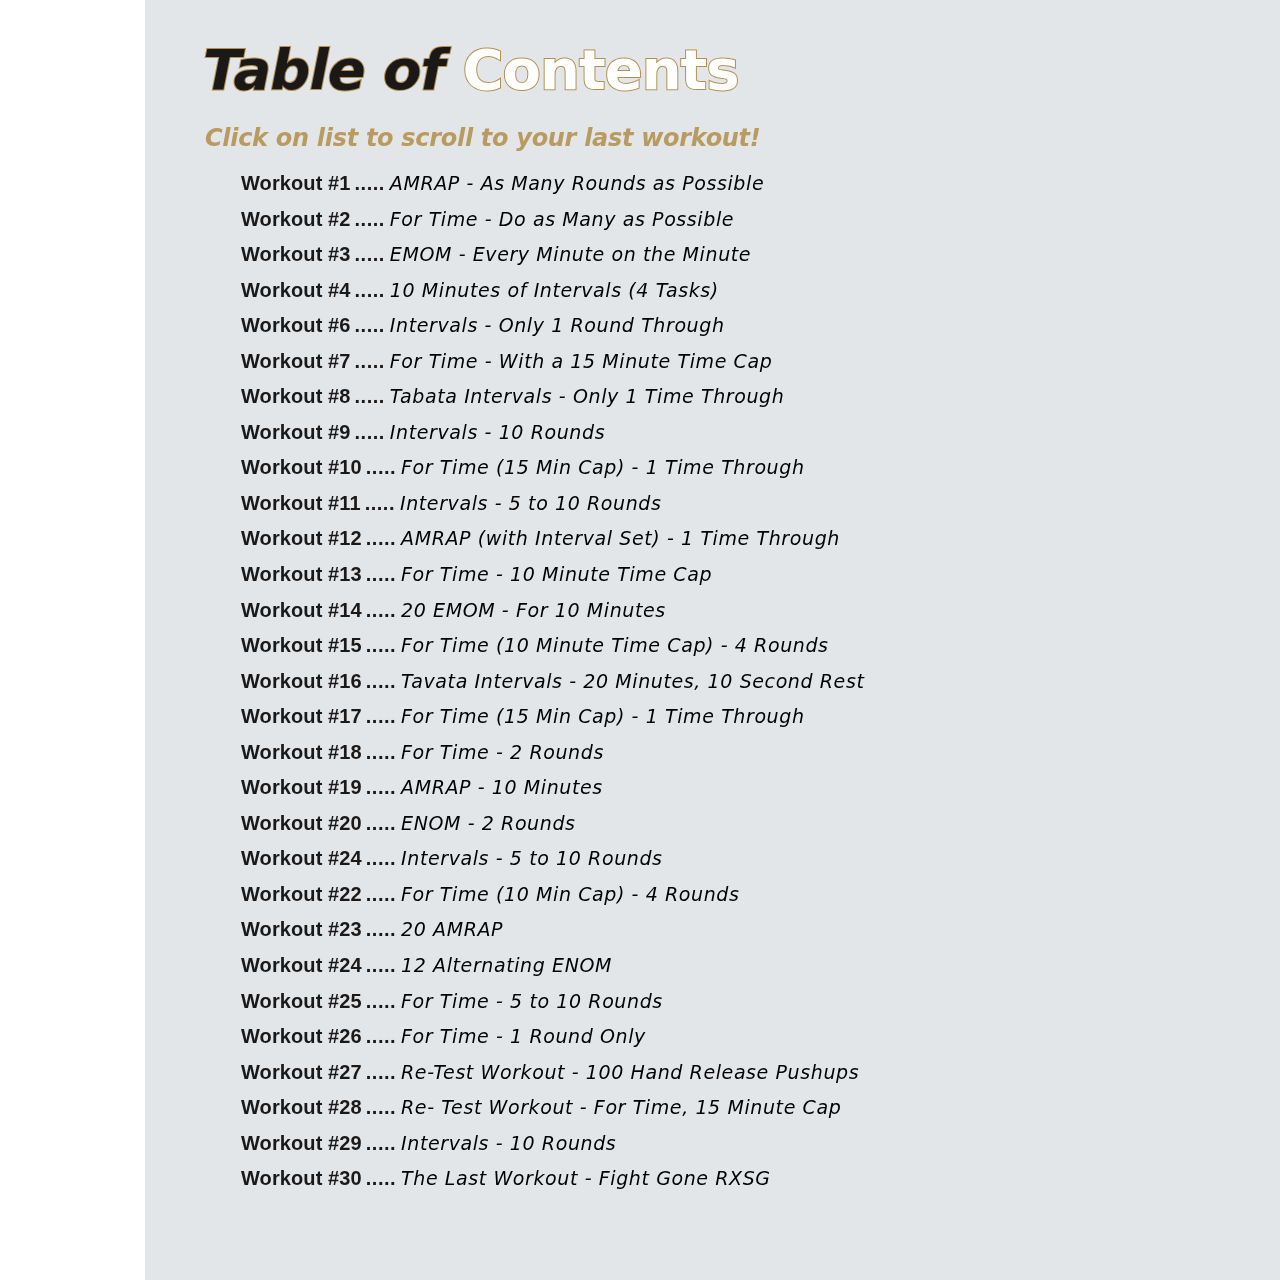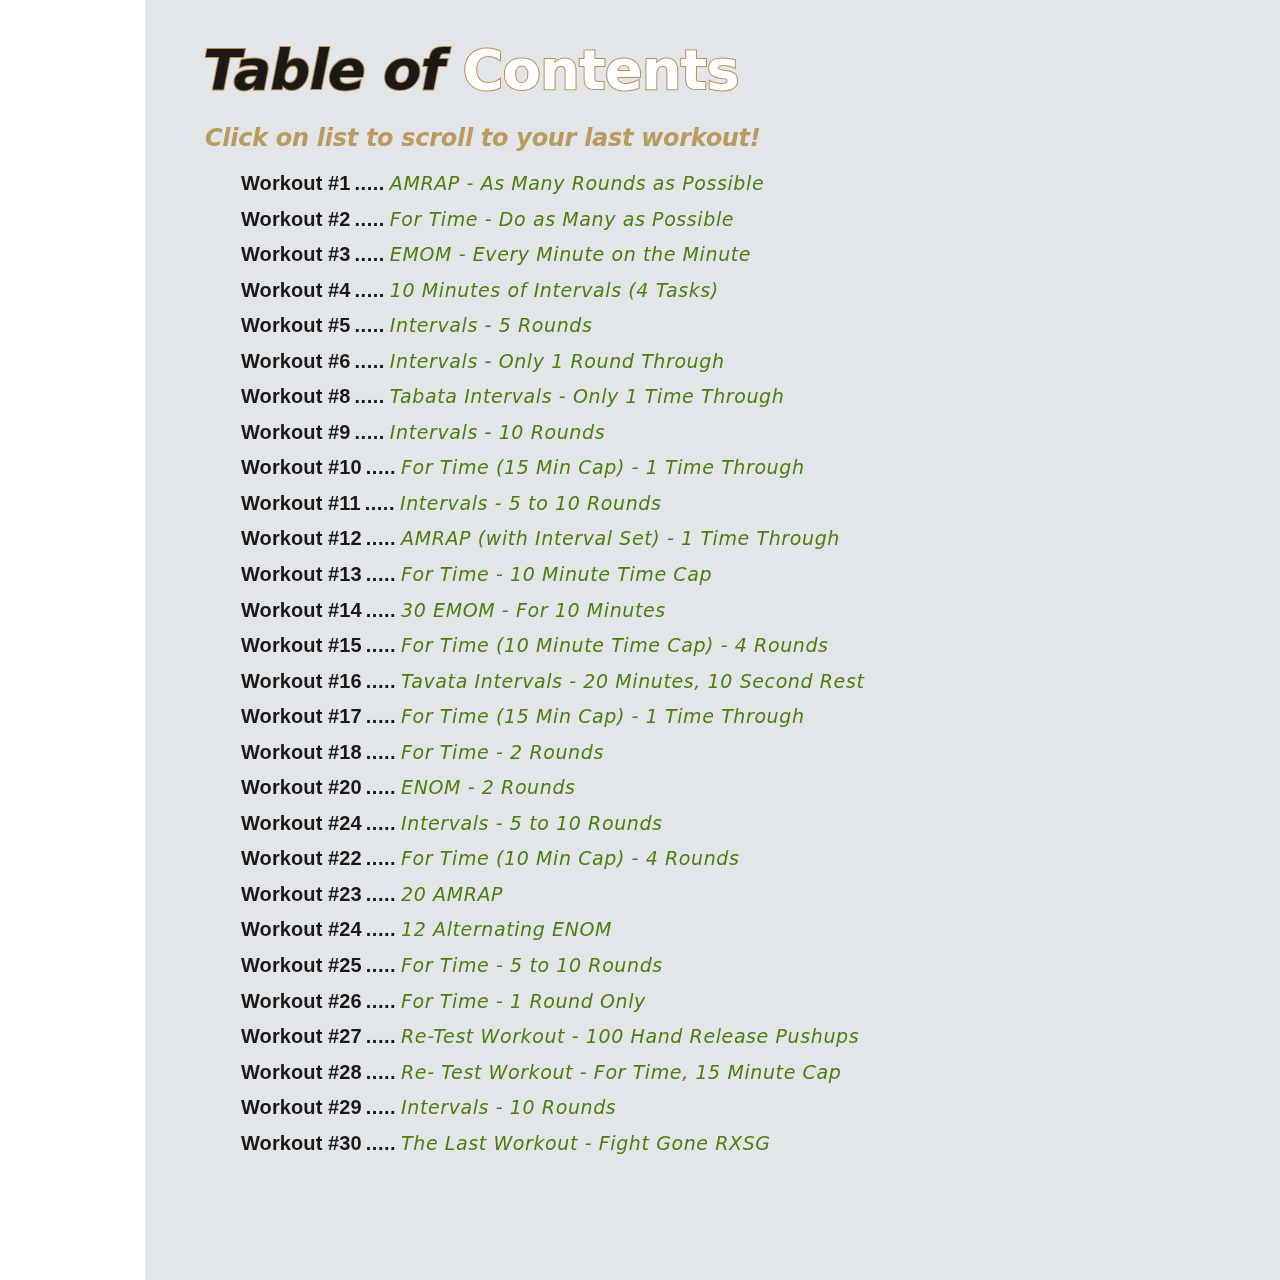"AMRAP - As Many Rounds" .toc-desc { color: #4d7c0f -> #000000 }
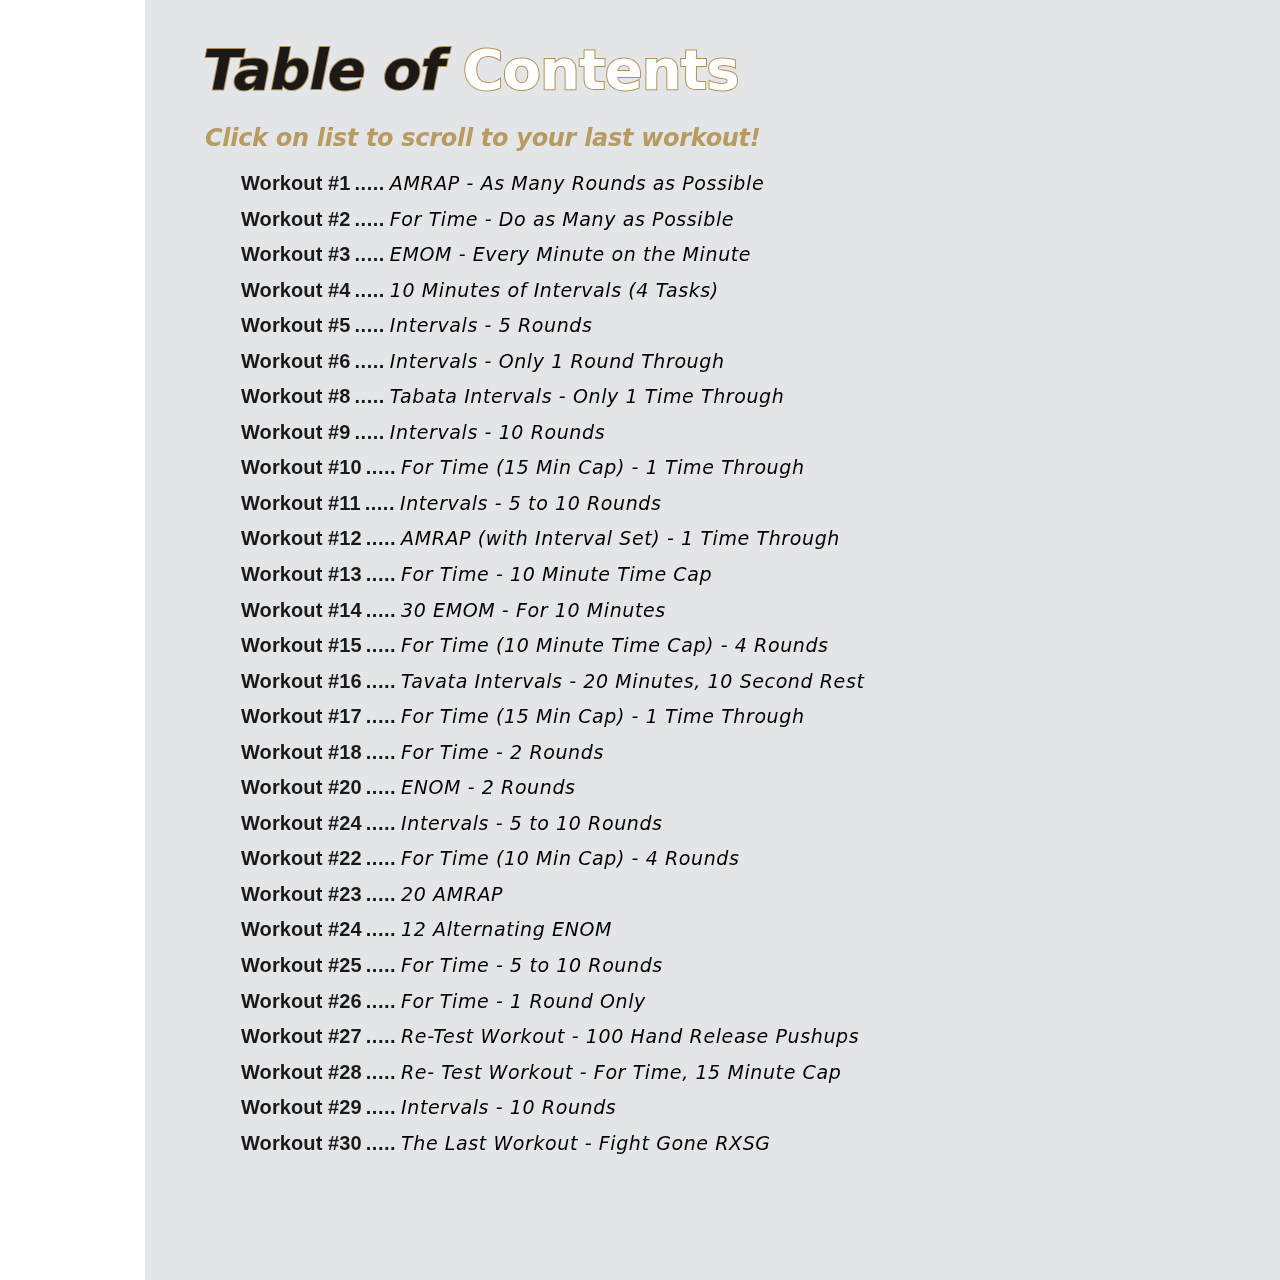"Workout #5 ..... Intervals -" li.toc-item { html: <li> <span>Workout #5</span><span>.....</span><span>Intervals - 5 Rounds</span> </li> -> none }
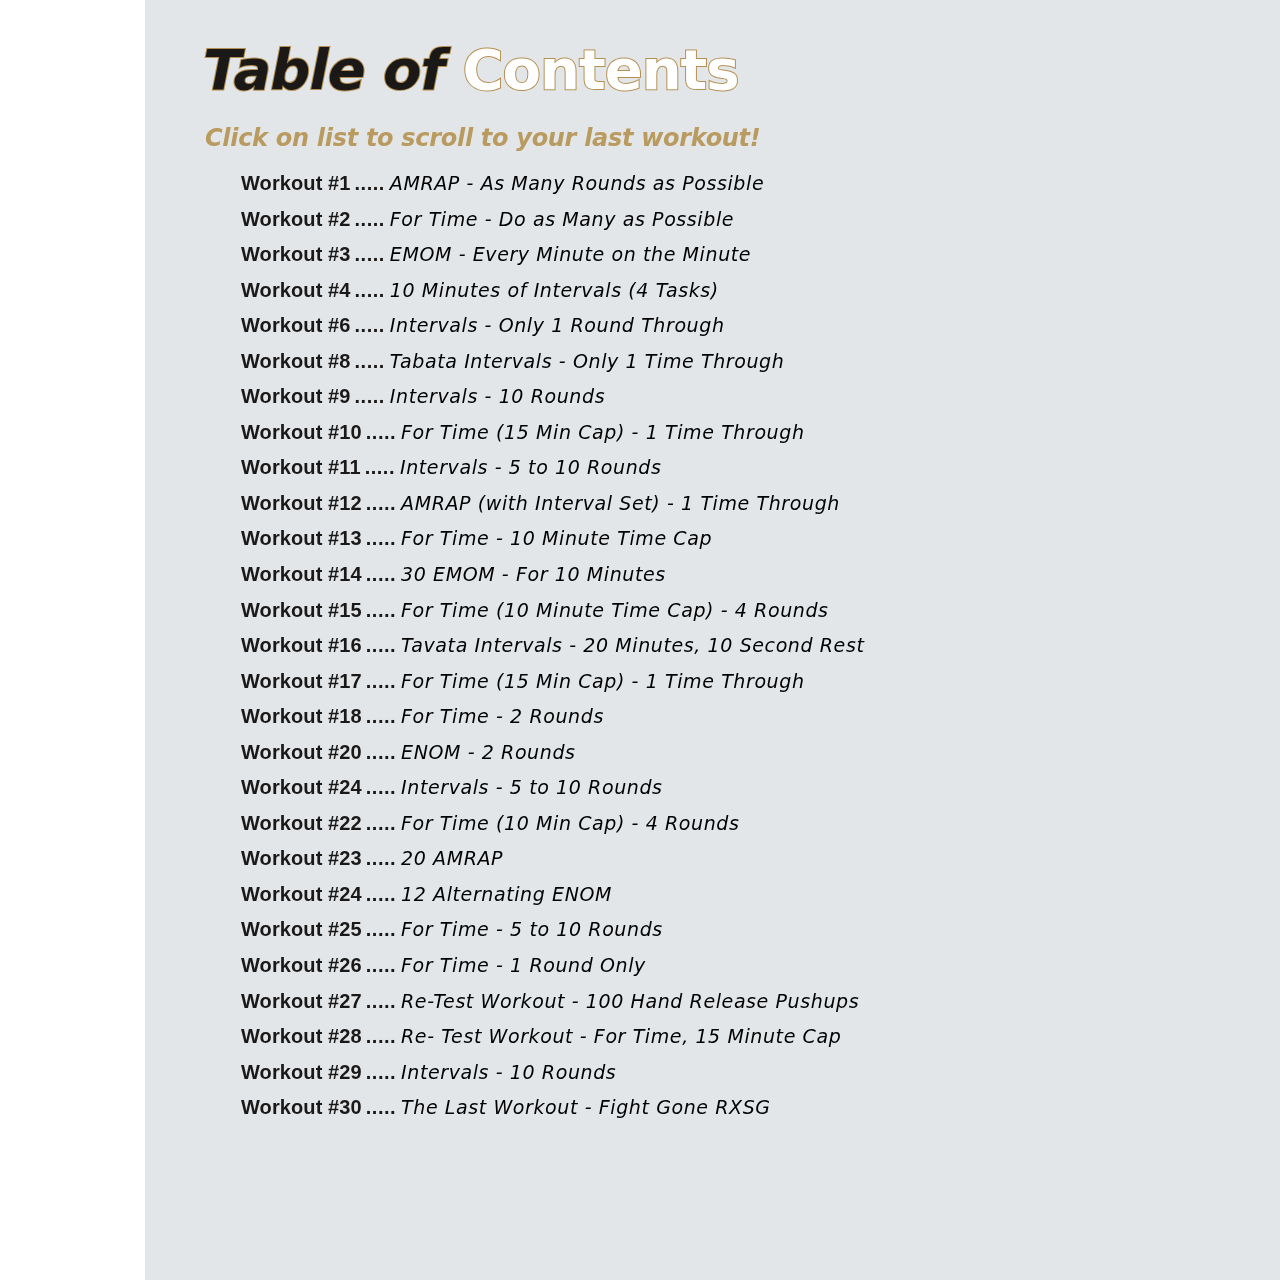"Workout #7 ..... For Time" li.toc-item { html: none -> <li> <span>Workout #7</span><span>.....</span><span>For Time - With a 15 Minute Time Cap</span> </li> }
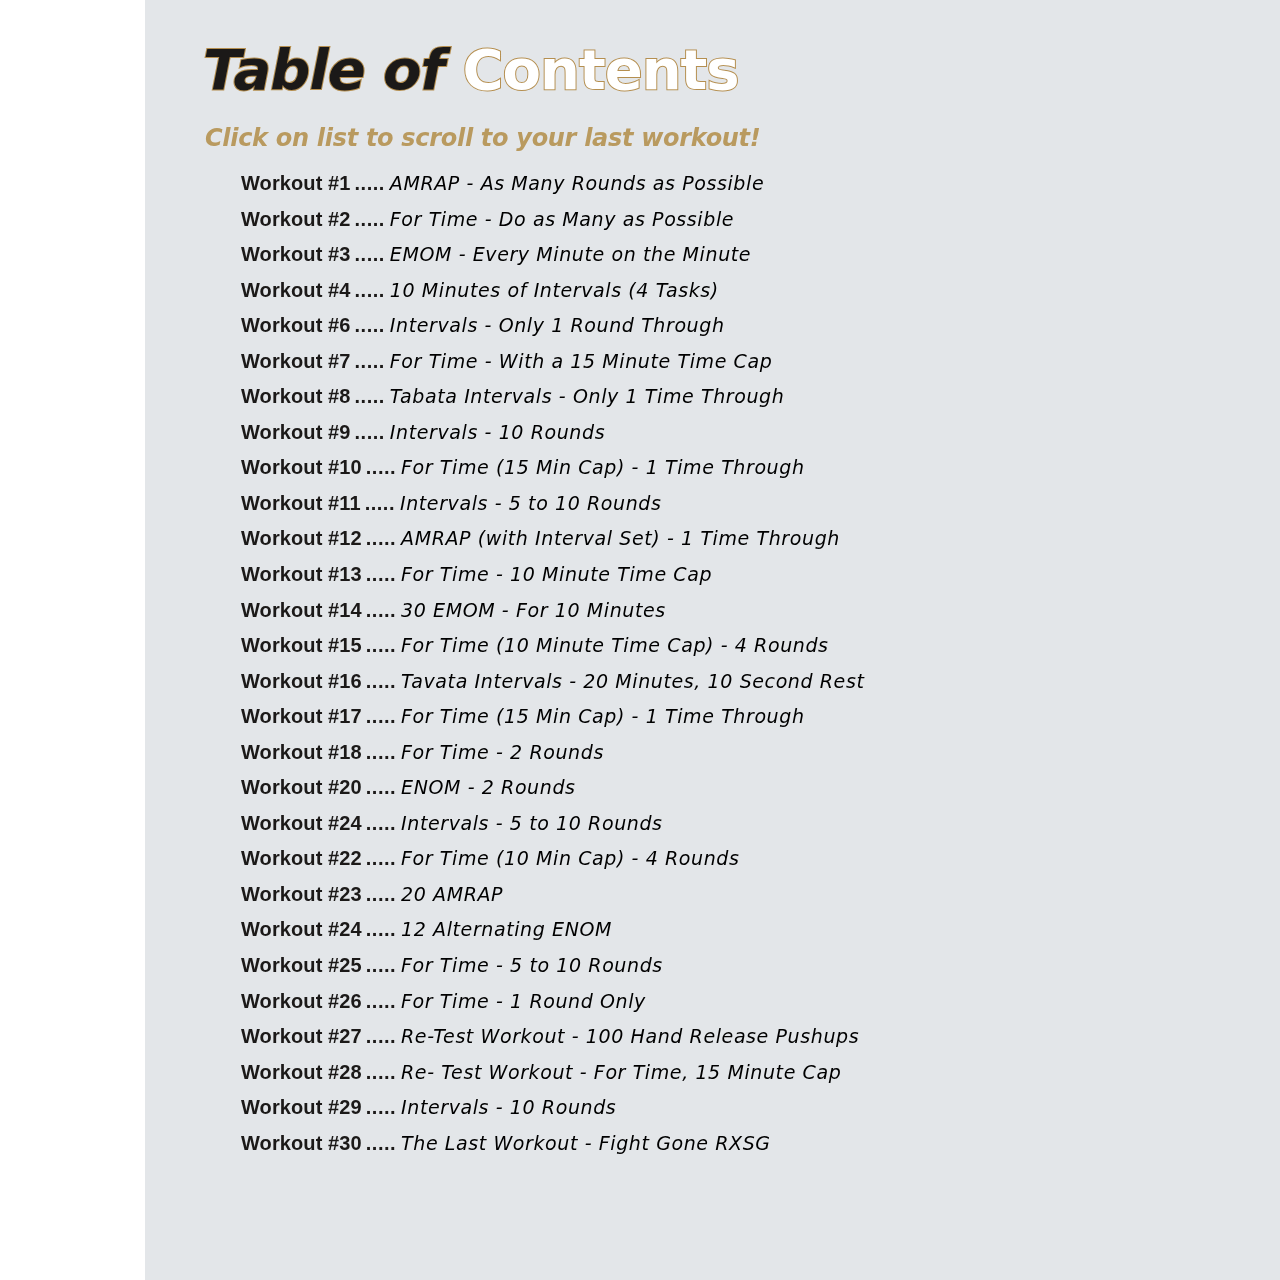"30 EMOM - For 10" span.toc-desc { text: 30 -> 20 }
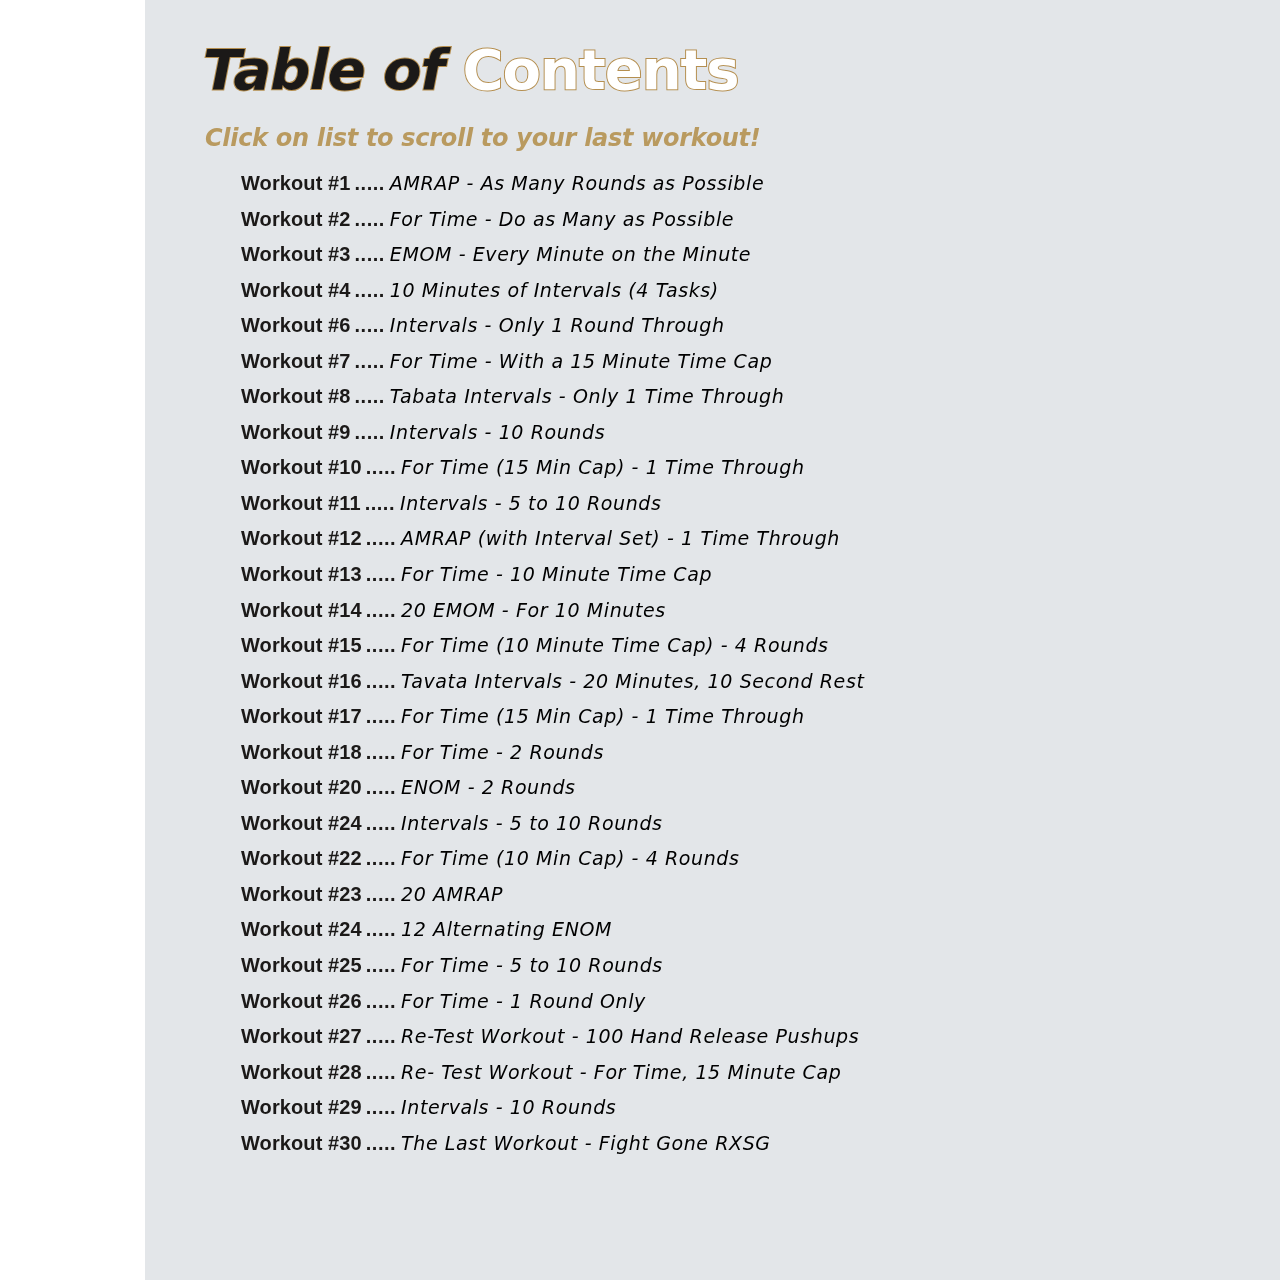"Workout #19 ..... AMRAP -" li.toc-item { html: none -> <li> <span>Workout #19</span><span>.....</span><span>AMRAP - 10 Minutes</span> </li> }
